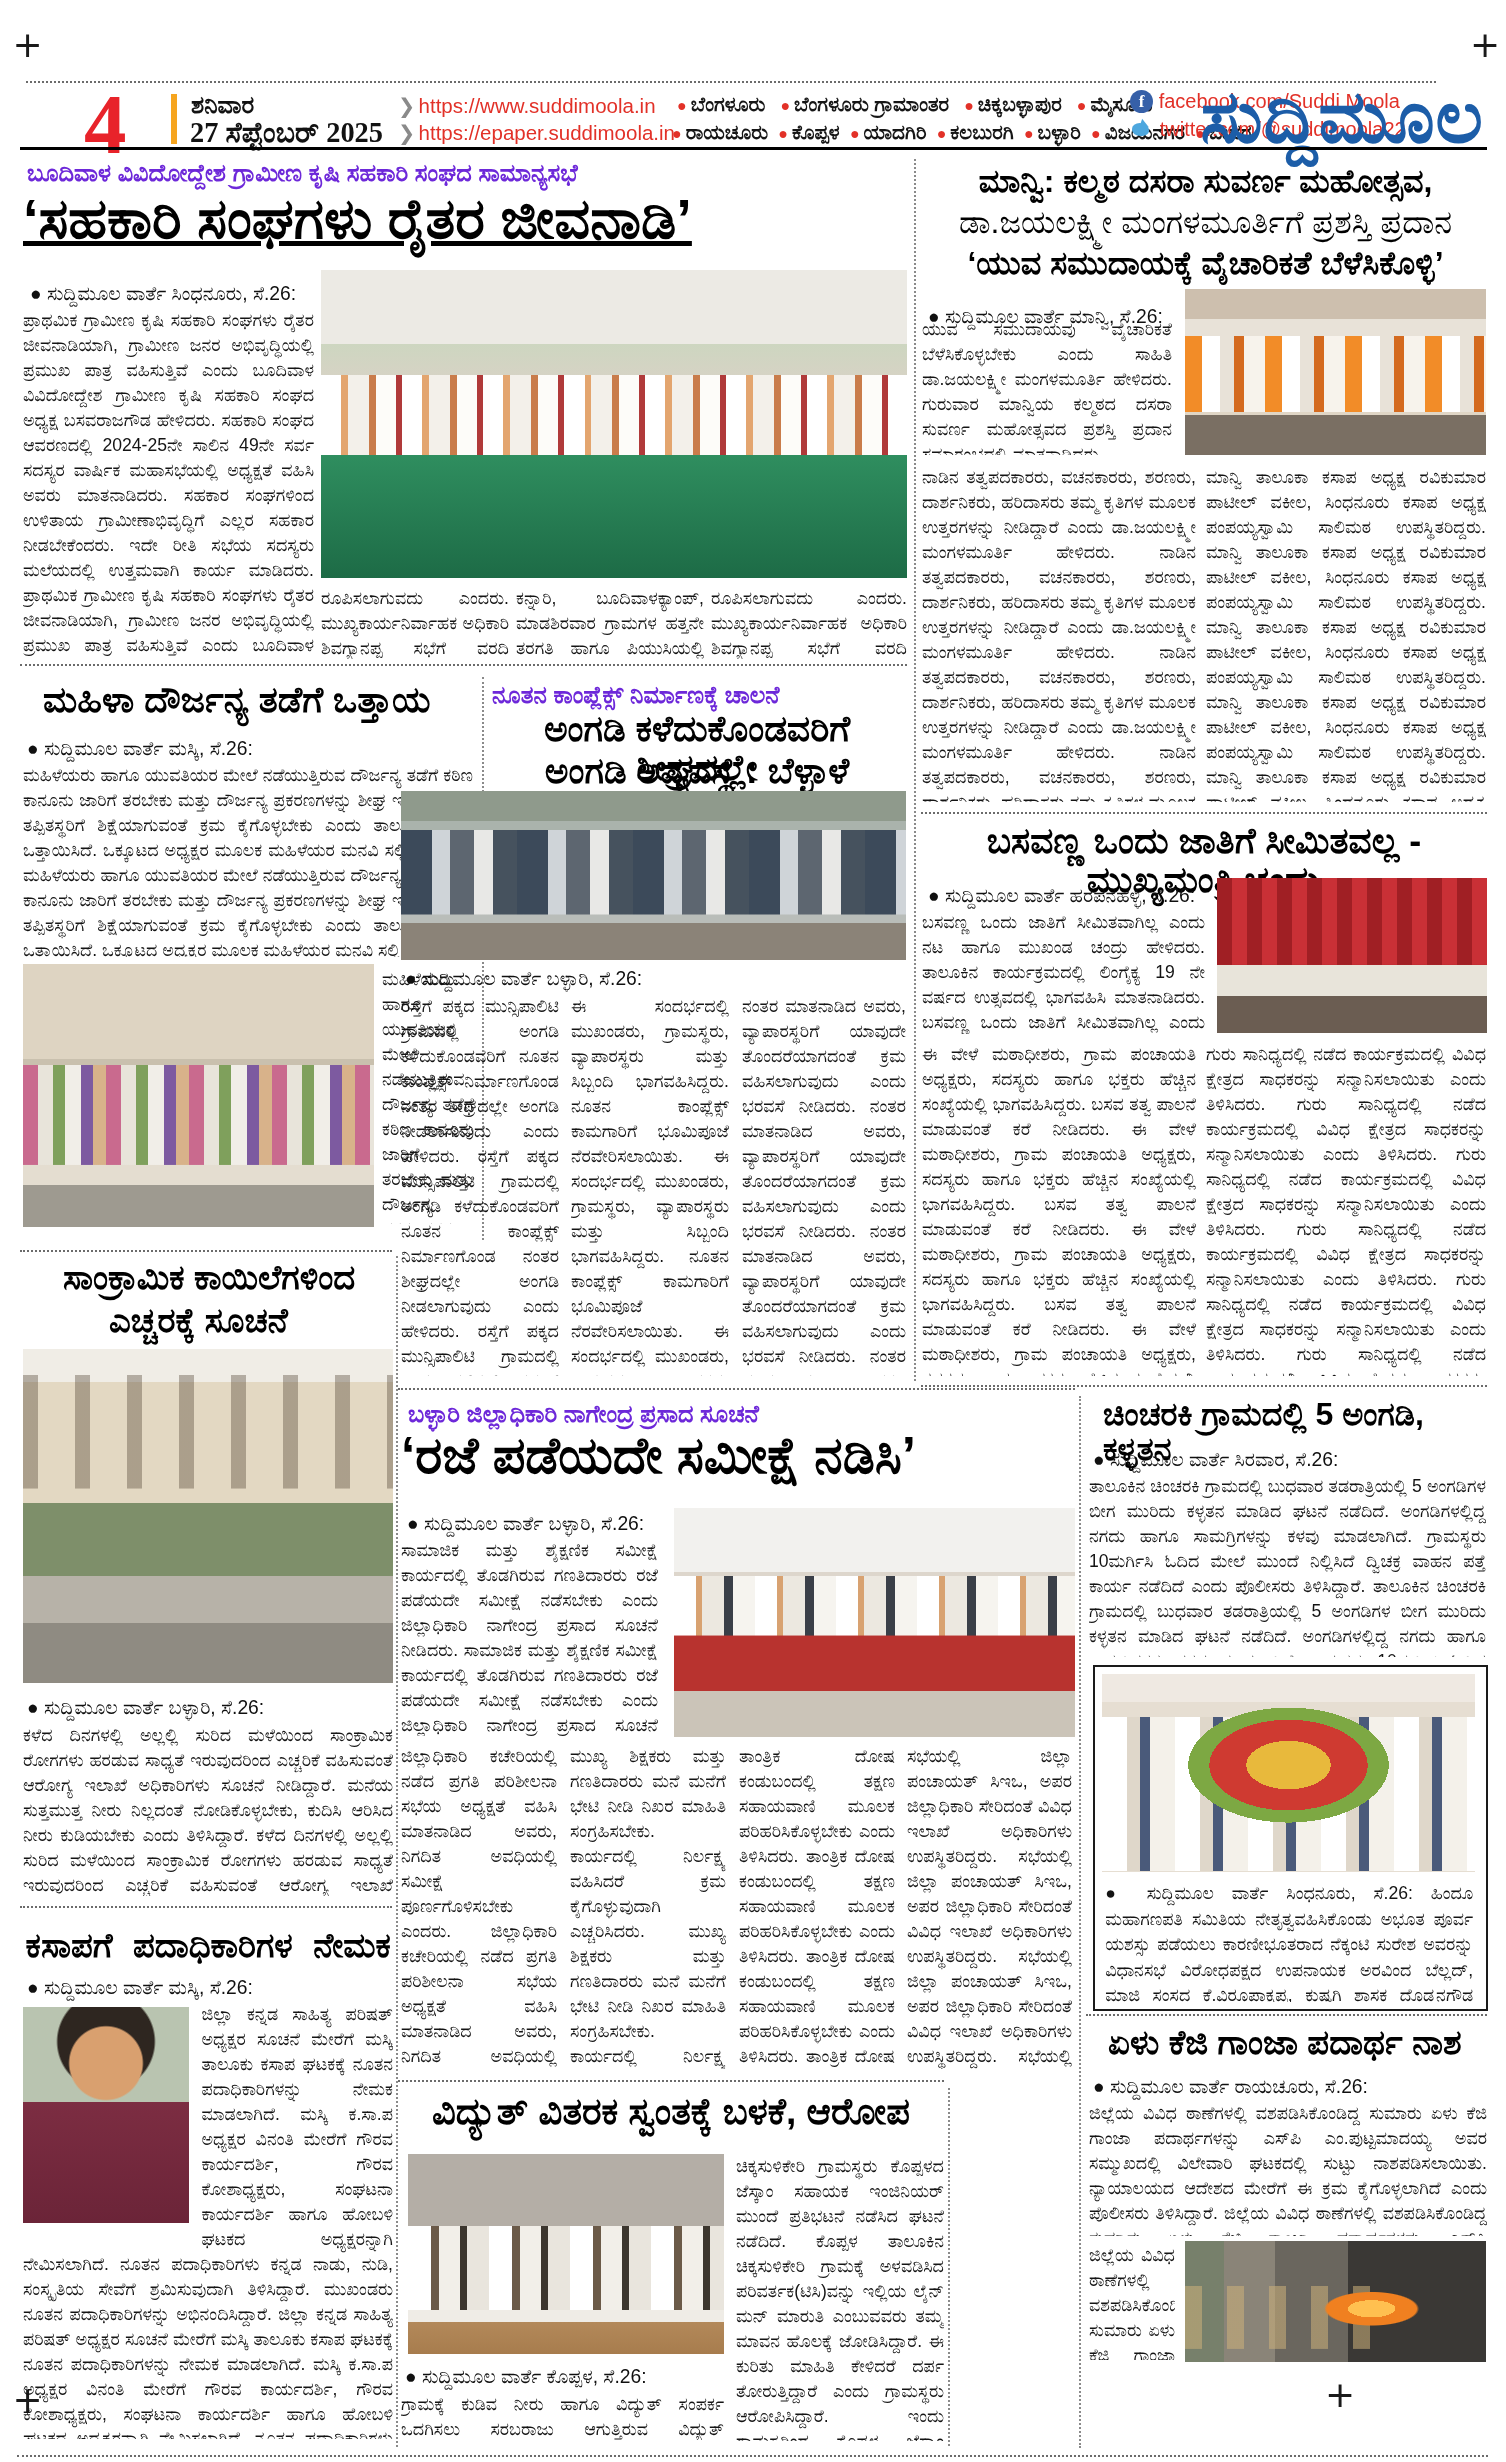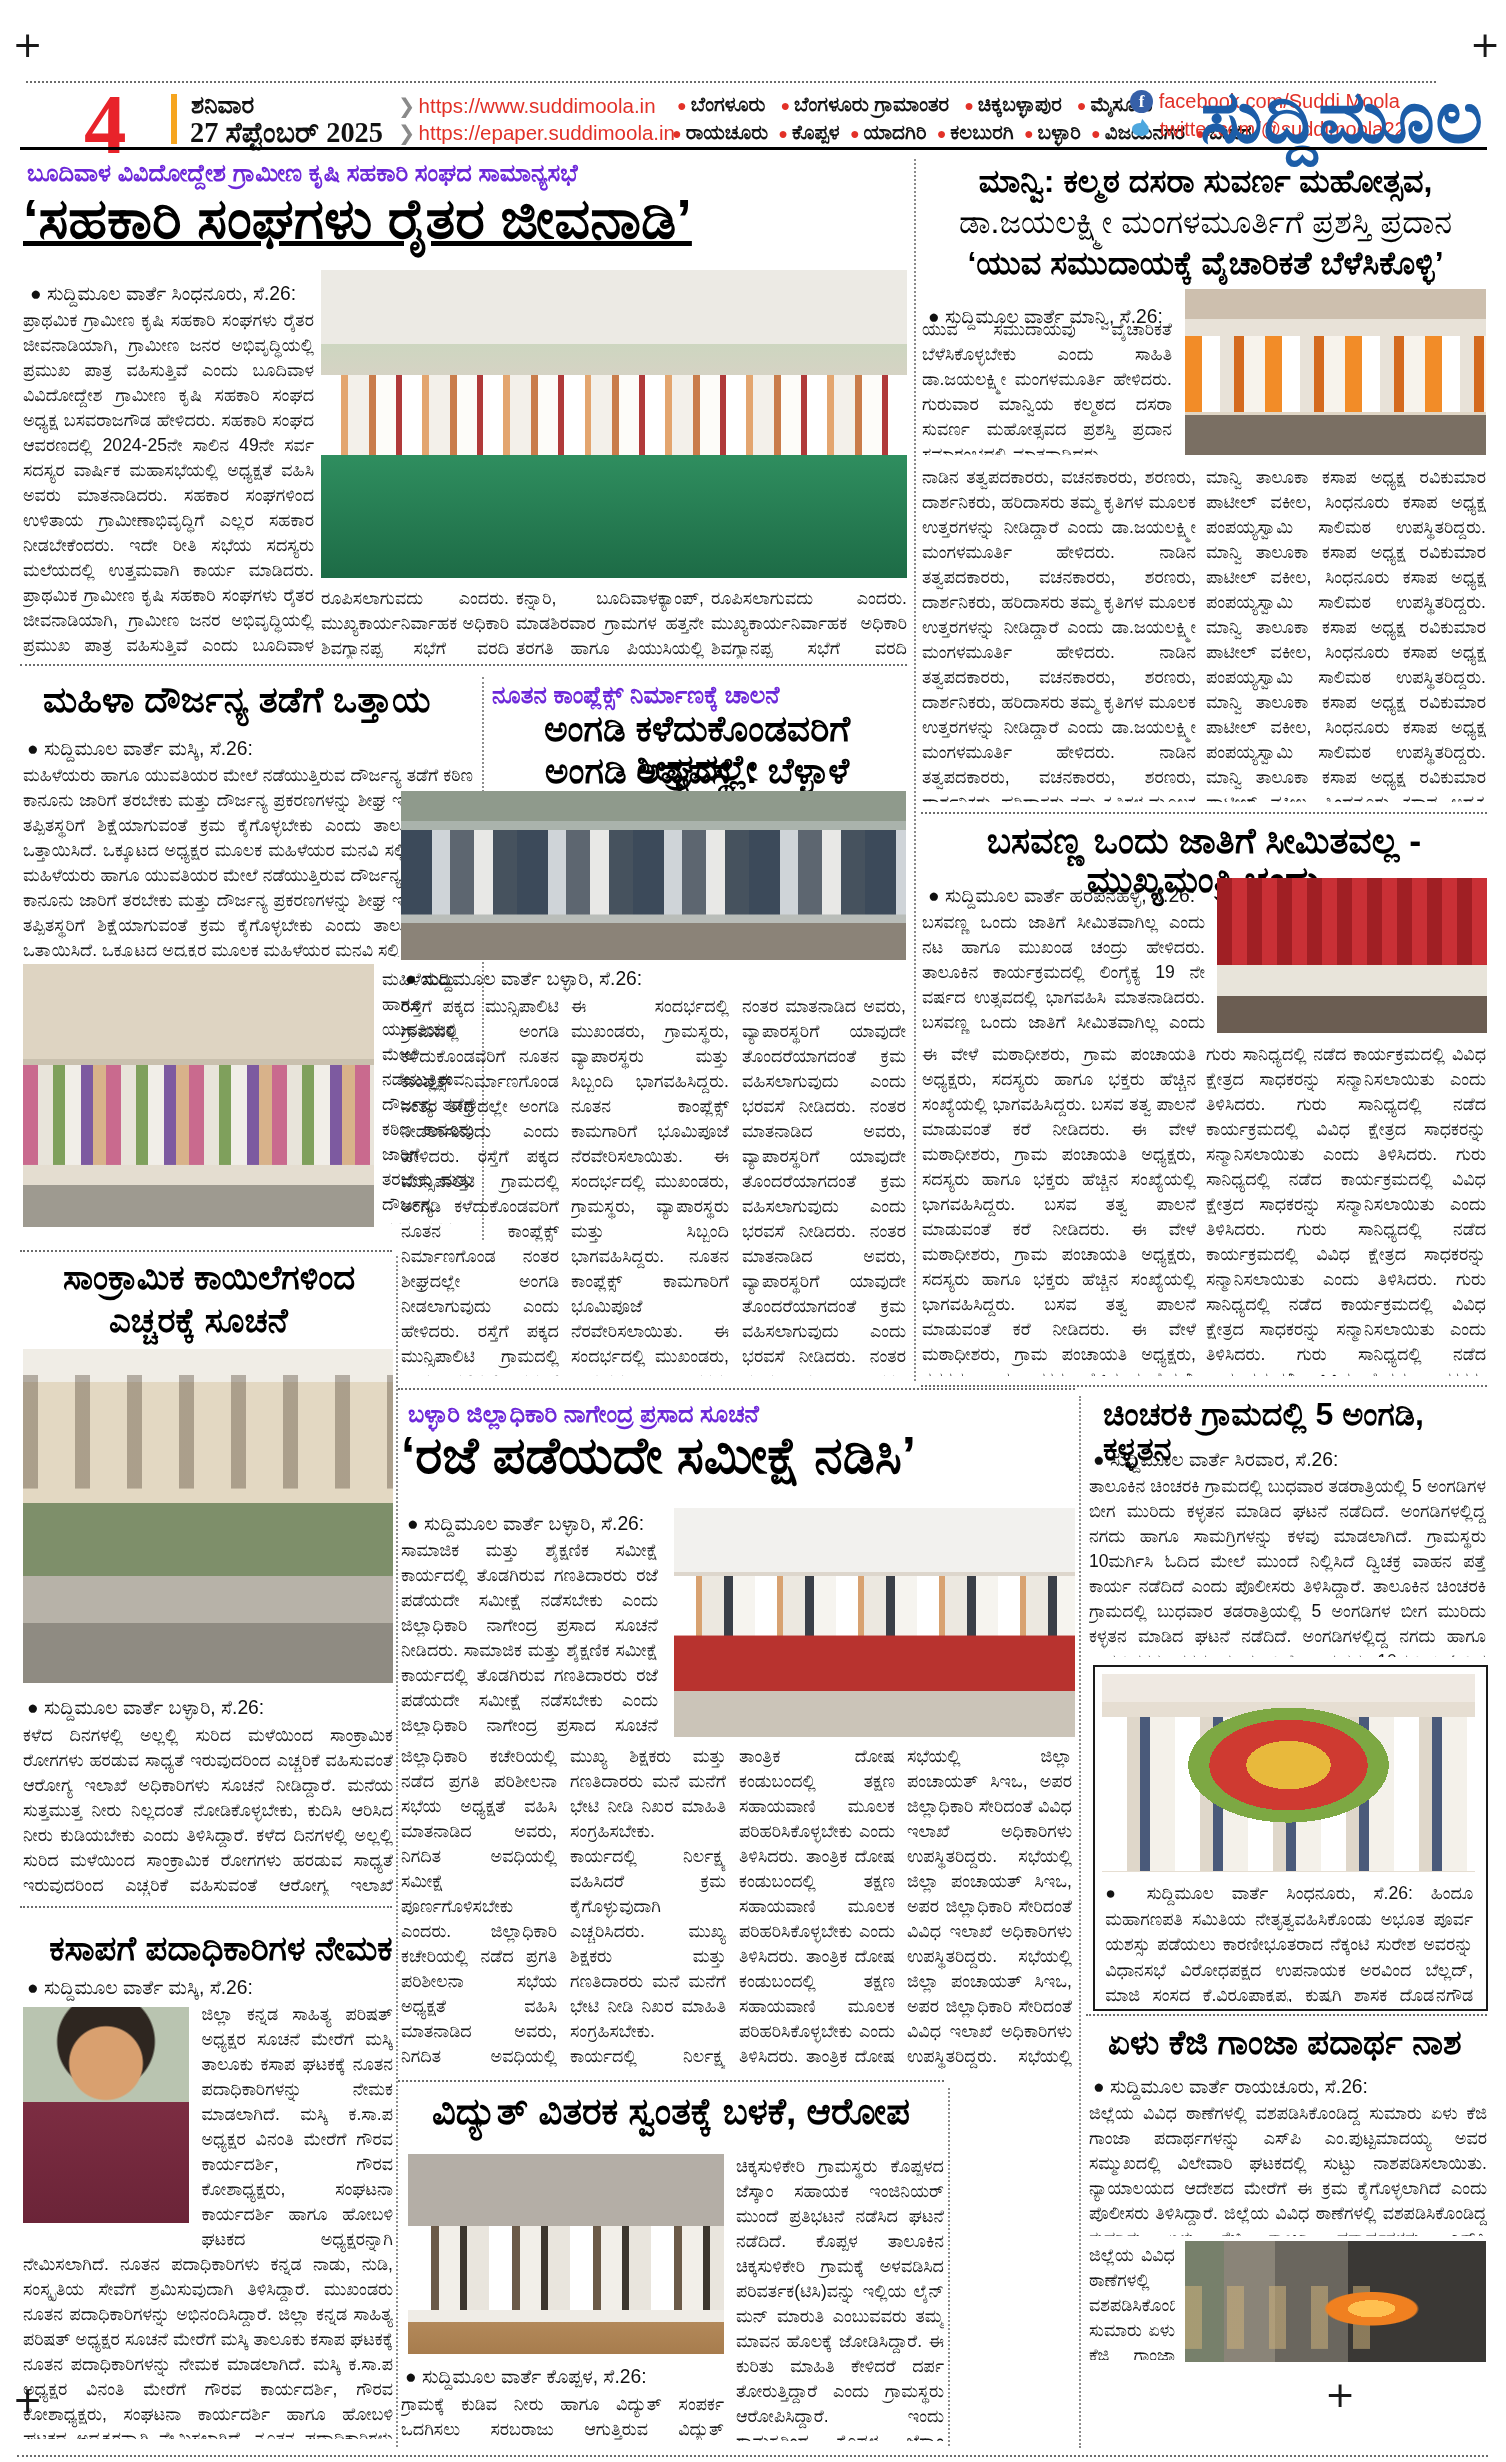"ಕಸಾಪಗೆ ಪದಾಧಿಕಾರಿಗಳ ನೇಮಕ" div.headline { font-family: none -> Liberation Mono, monospace; text-align: right -> left }
